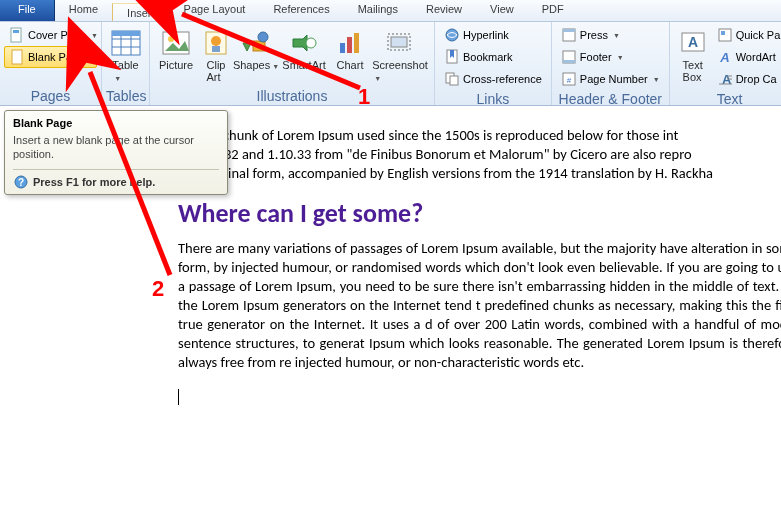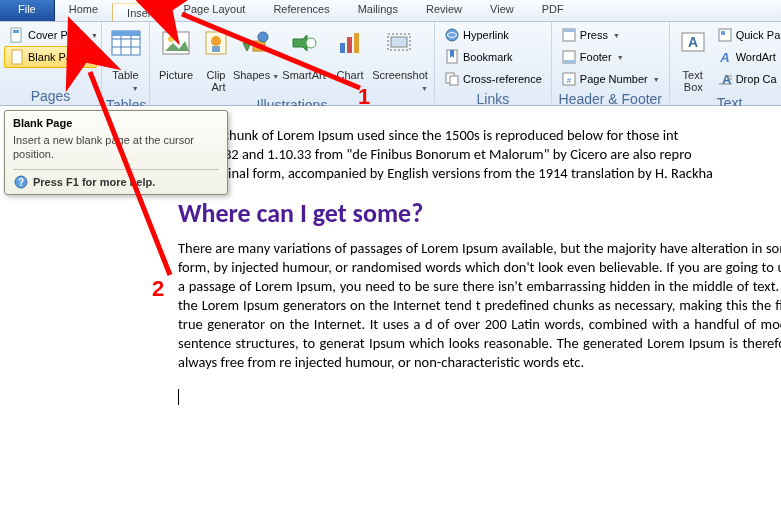"Table" .btn-big .lbl { margin-top: 10px -> 0; text-align: right -> left }
